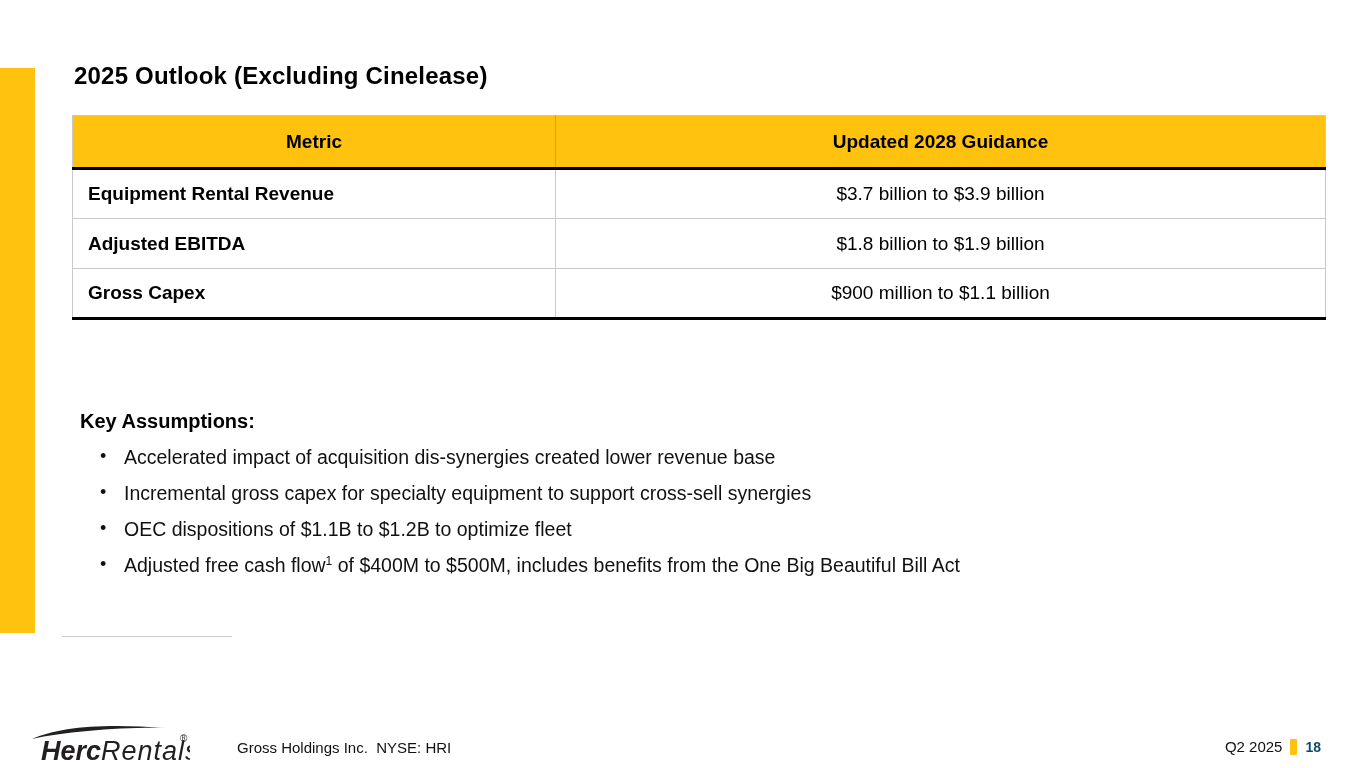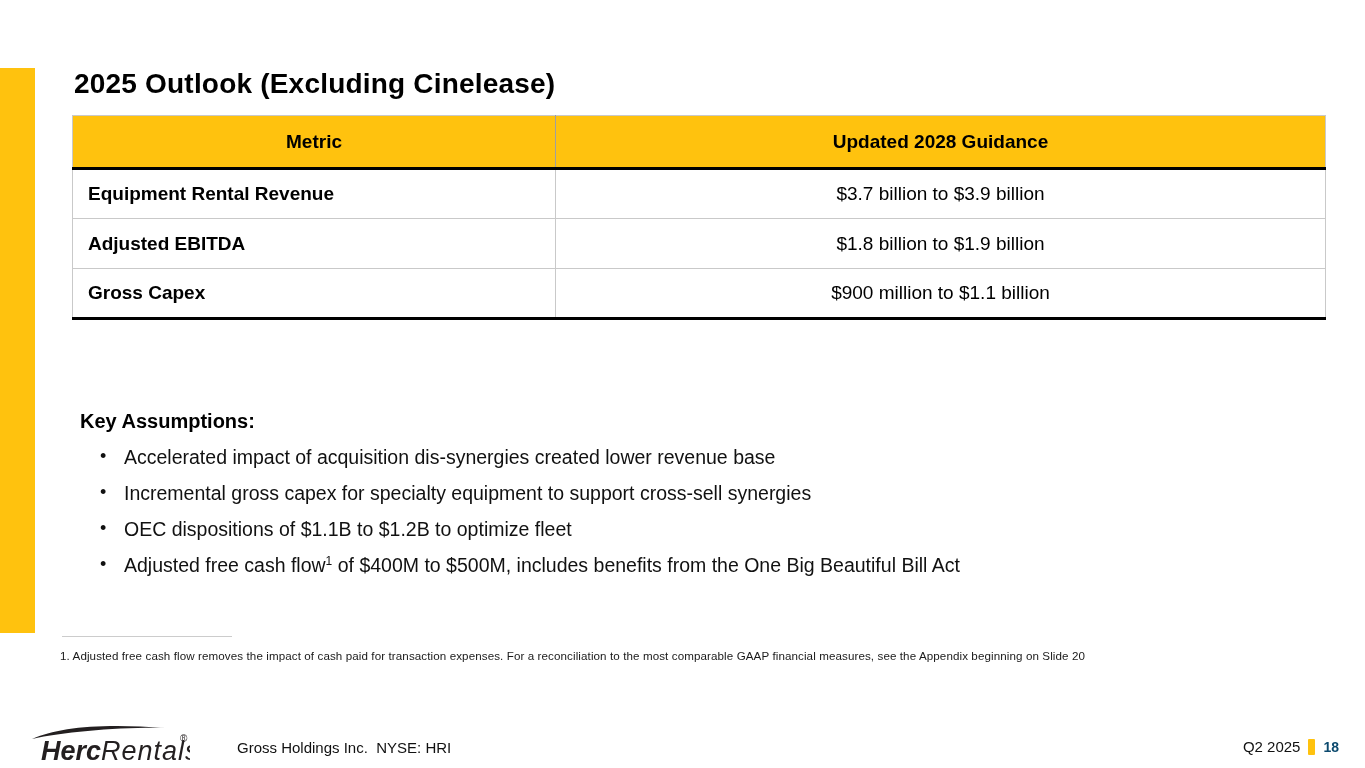"2025 Outlook (Excluding Cinelease)" .slide-title { font-size: 28px -> 24px; top: 68px -> 62px }
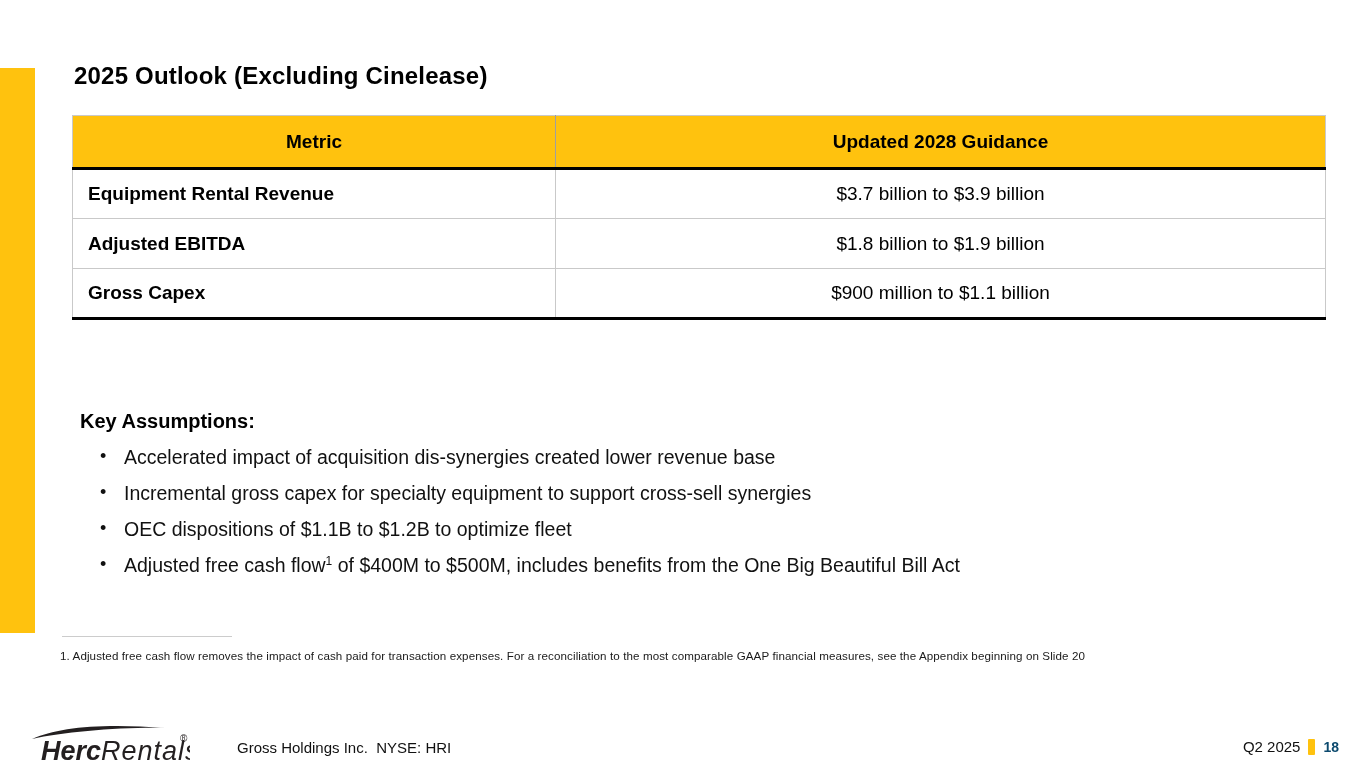"1. Adjusted free cash flow" div.footnote { html: <div>1. Adjusted free cash flow removes the impact of cash paid for transaction expenses. For a reconciliation to the most comparable GAAP financial measures, see the Appendix beginning on Slide 20</div> -> none }
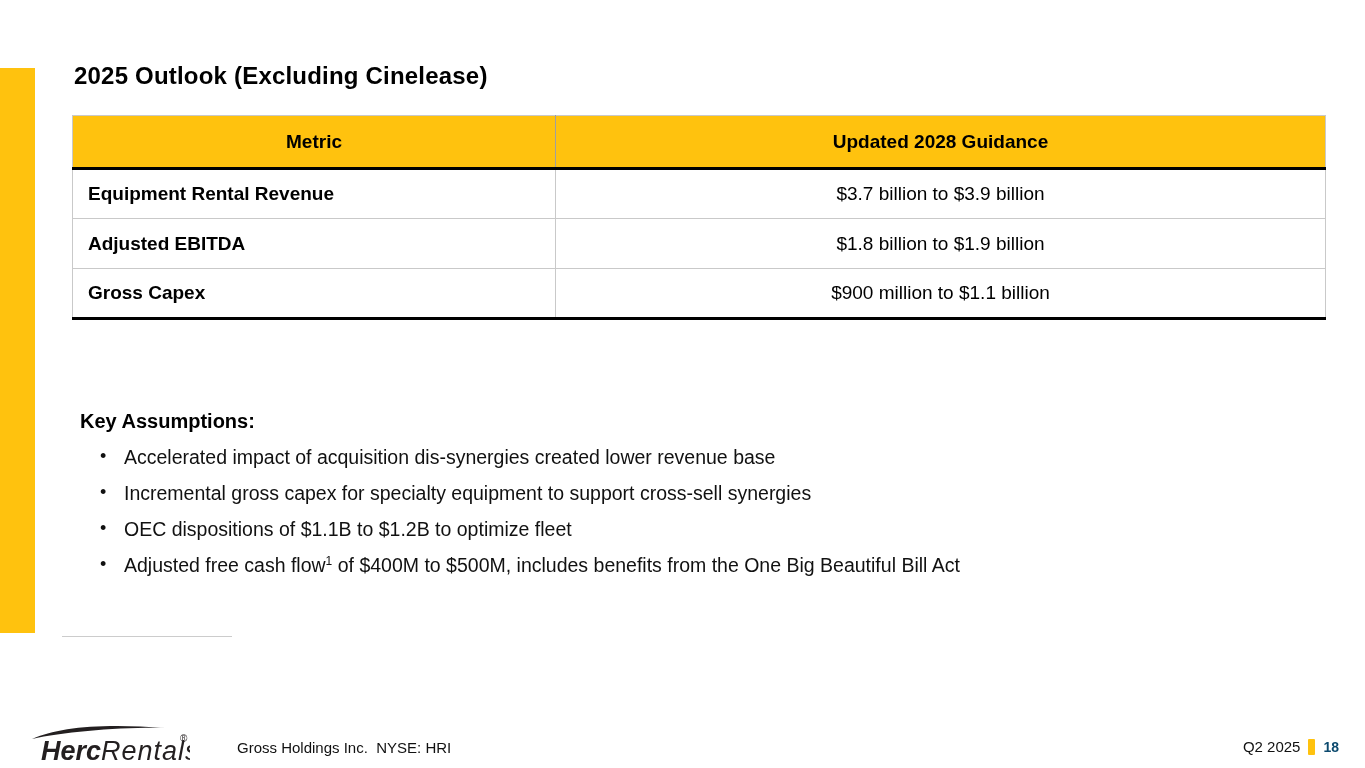"Q2 2025" .footer-right { right: 26px -> 44px }
